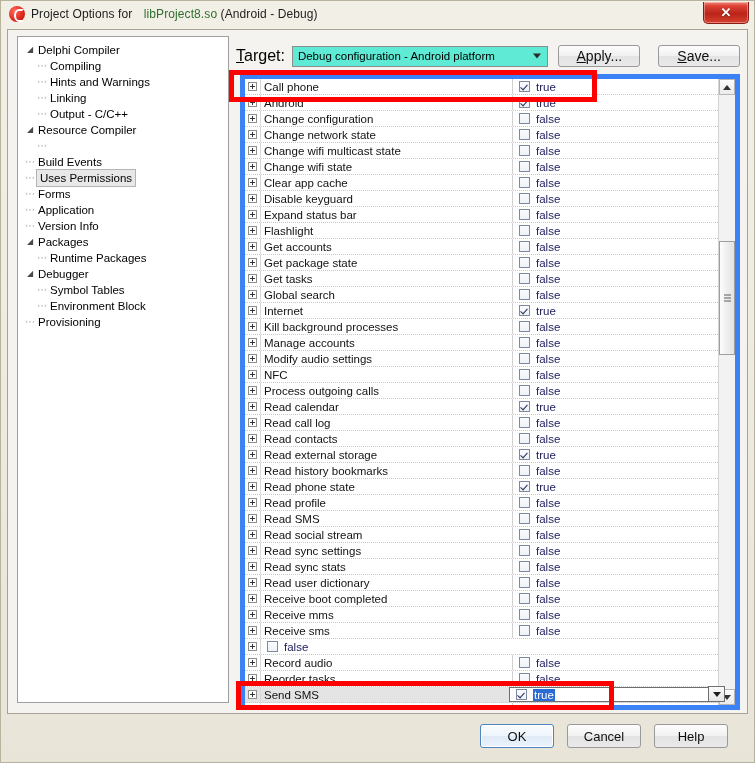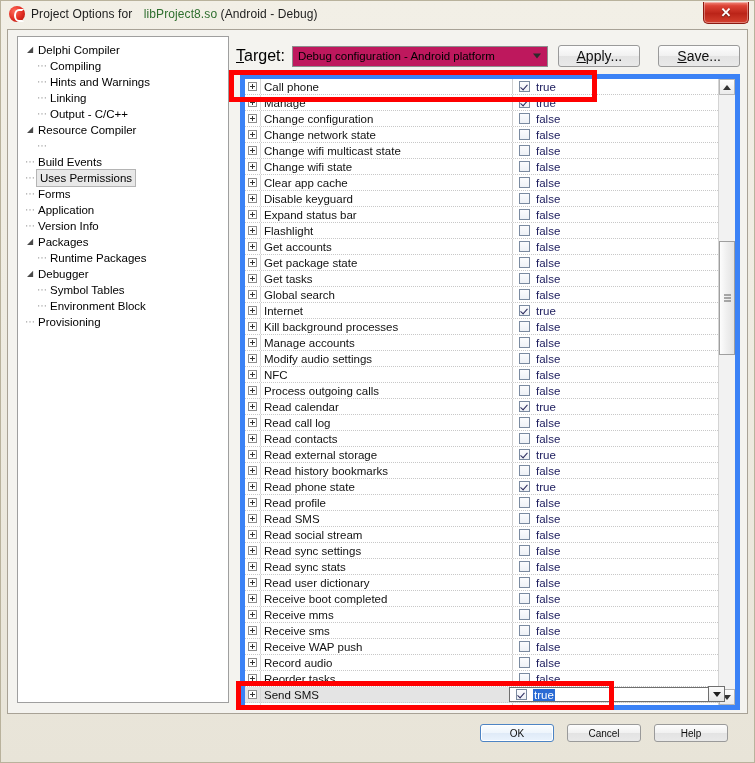"Debug configuration - Android platform" .combo { background: #be185d -> #5eead4 }
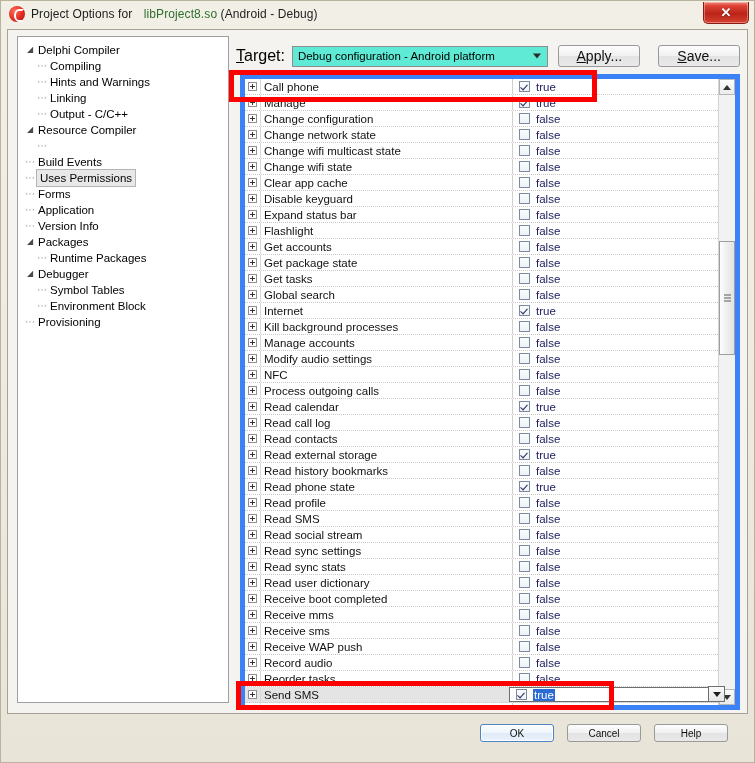"Manage" div.gname { text: Manage -> Android }
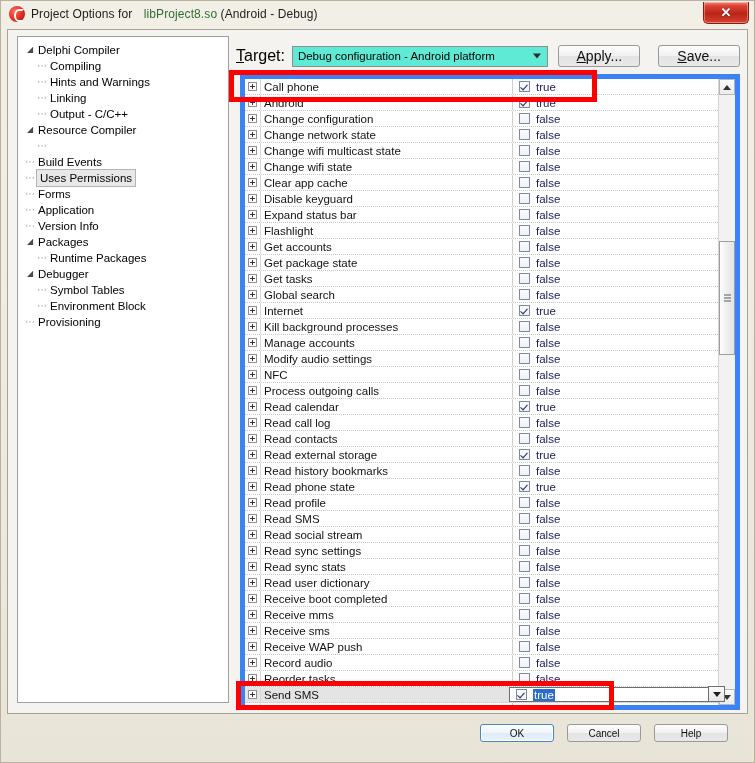"Receive WAP push" div.gname { html: <div>Receive WAP push</div> -> none }
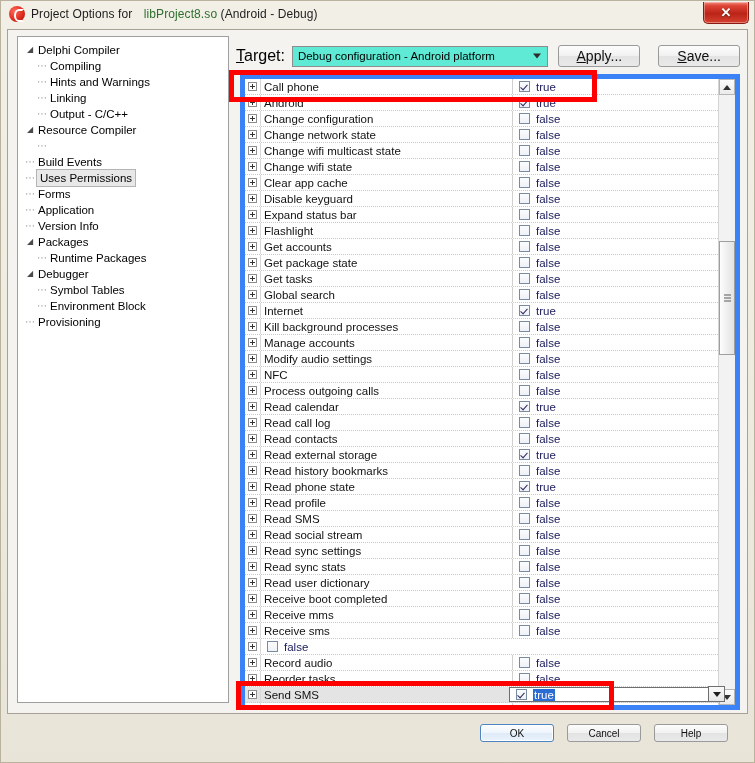"OK" .btn-ok, .btn-cancel, .btn-help { font-size: 10px -> 13px; height: 18px -> 24px }
